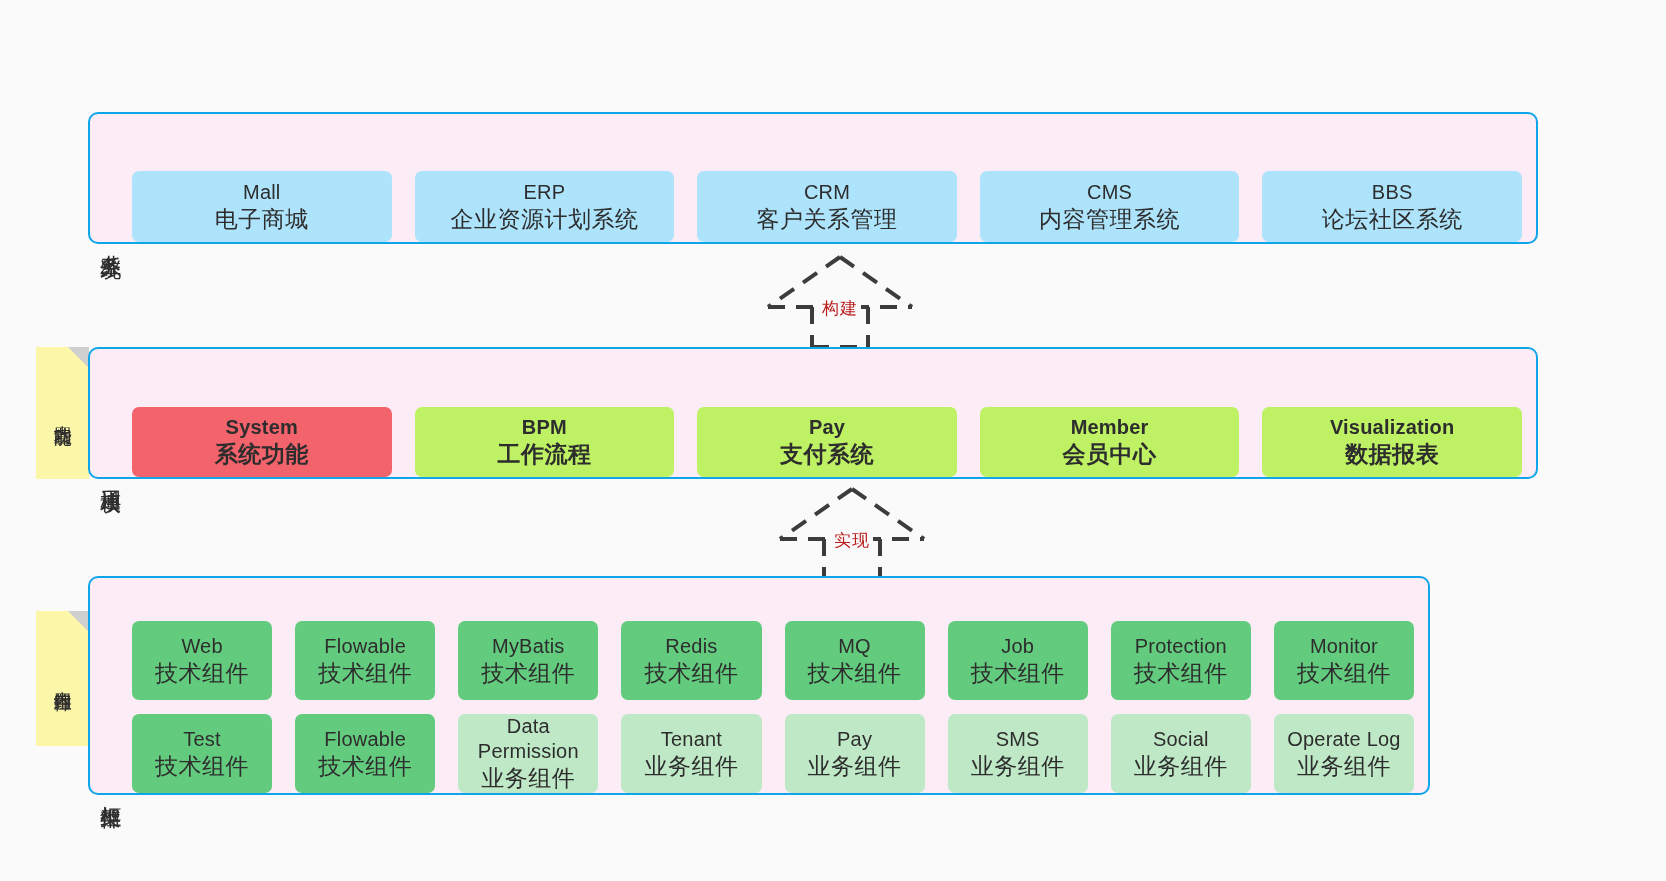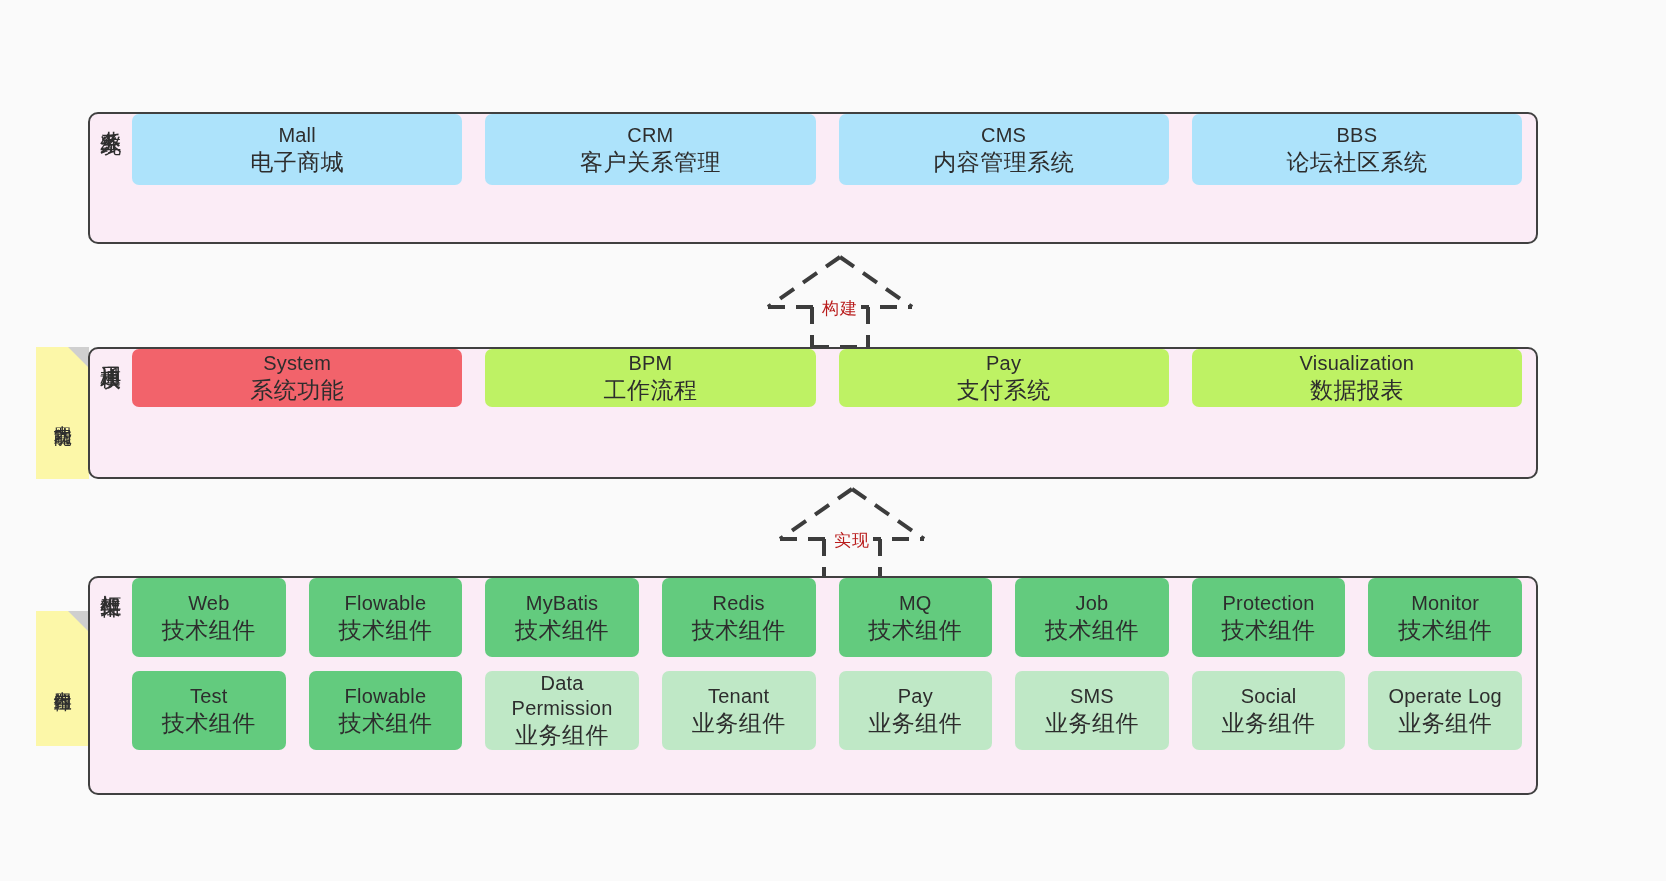"Mall" .layer { align-items: flex-start -> flex-end; border: 2px solid #404040 -> 2px solid #0ea5e9 }
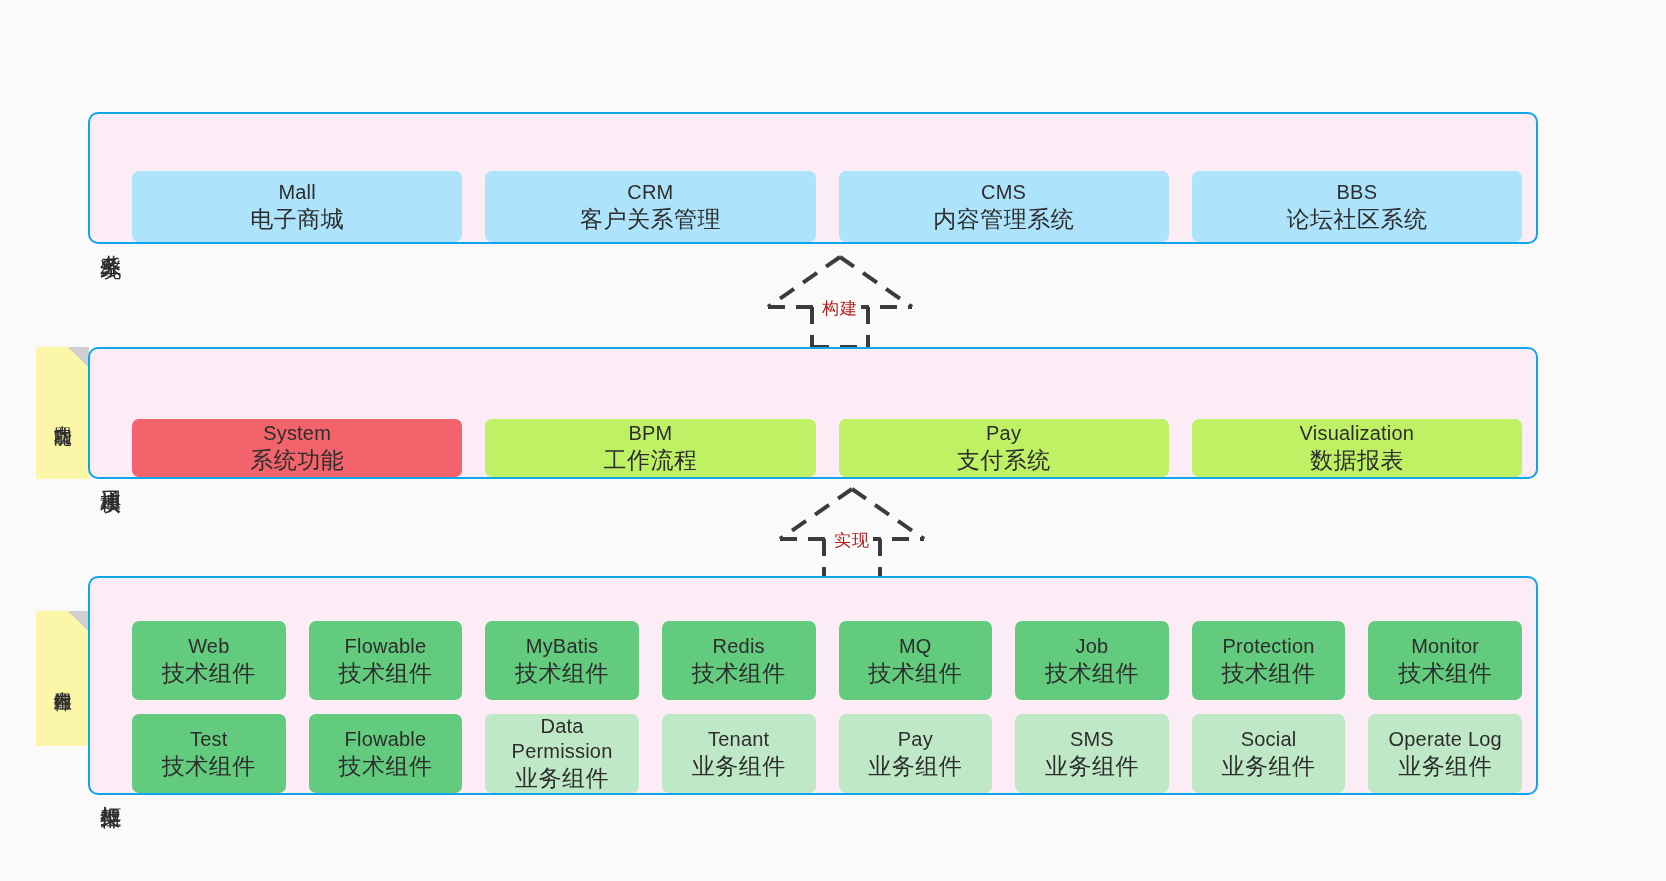"ERP" div.card { html: none -> <div> <div>ERP</div> <div>企业资源计划系统</div> </div> }
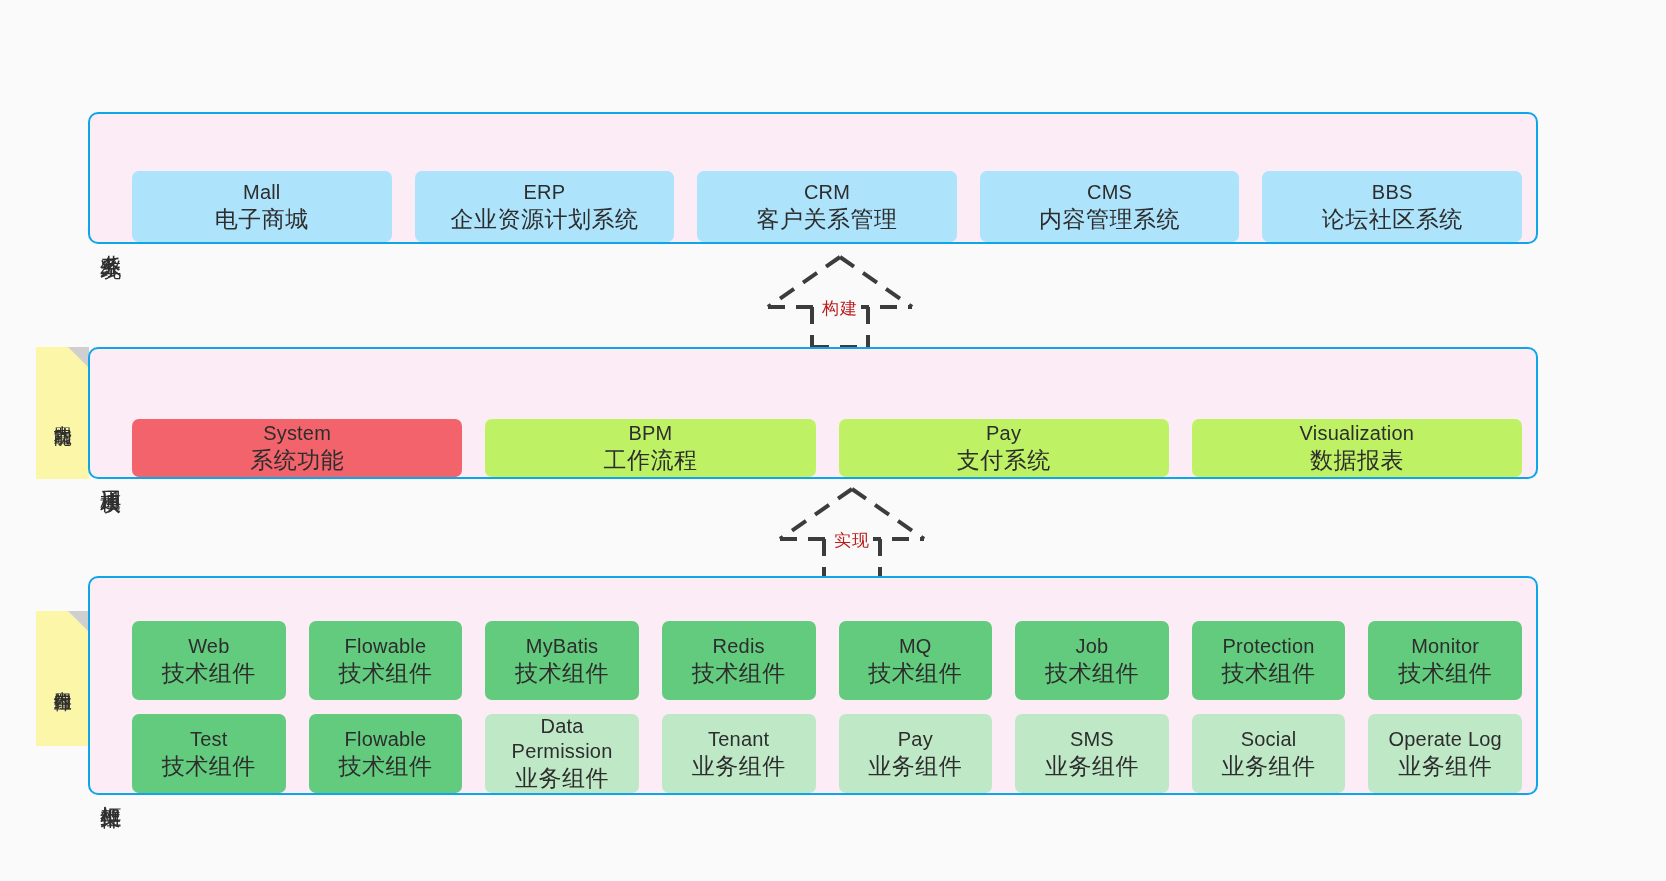"System" #layer-module .card { font-weight: none -> bold; height: 58px -> 70px }
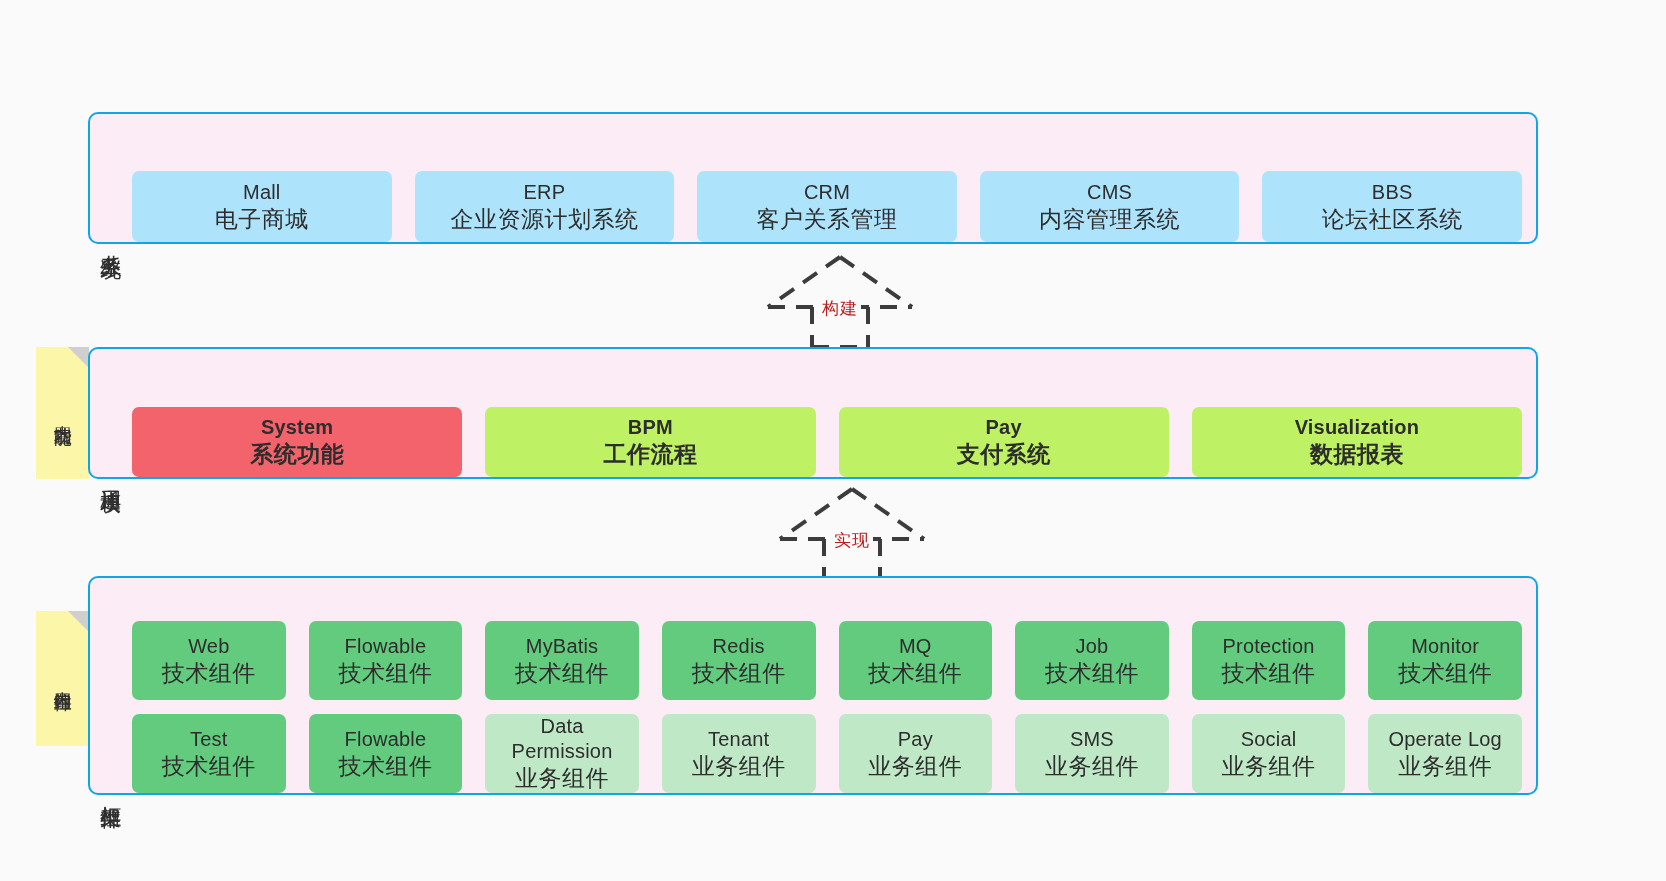"Member" div.card { html: none -> <div> <div>Member</div> <div>会员中心</div> </div> }
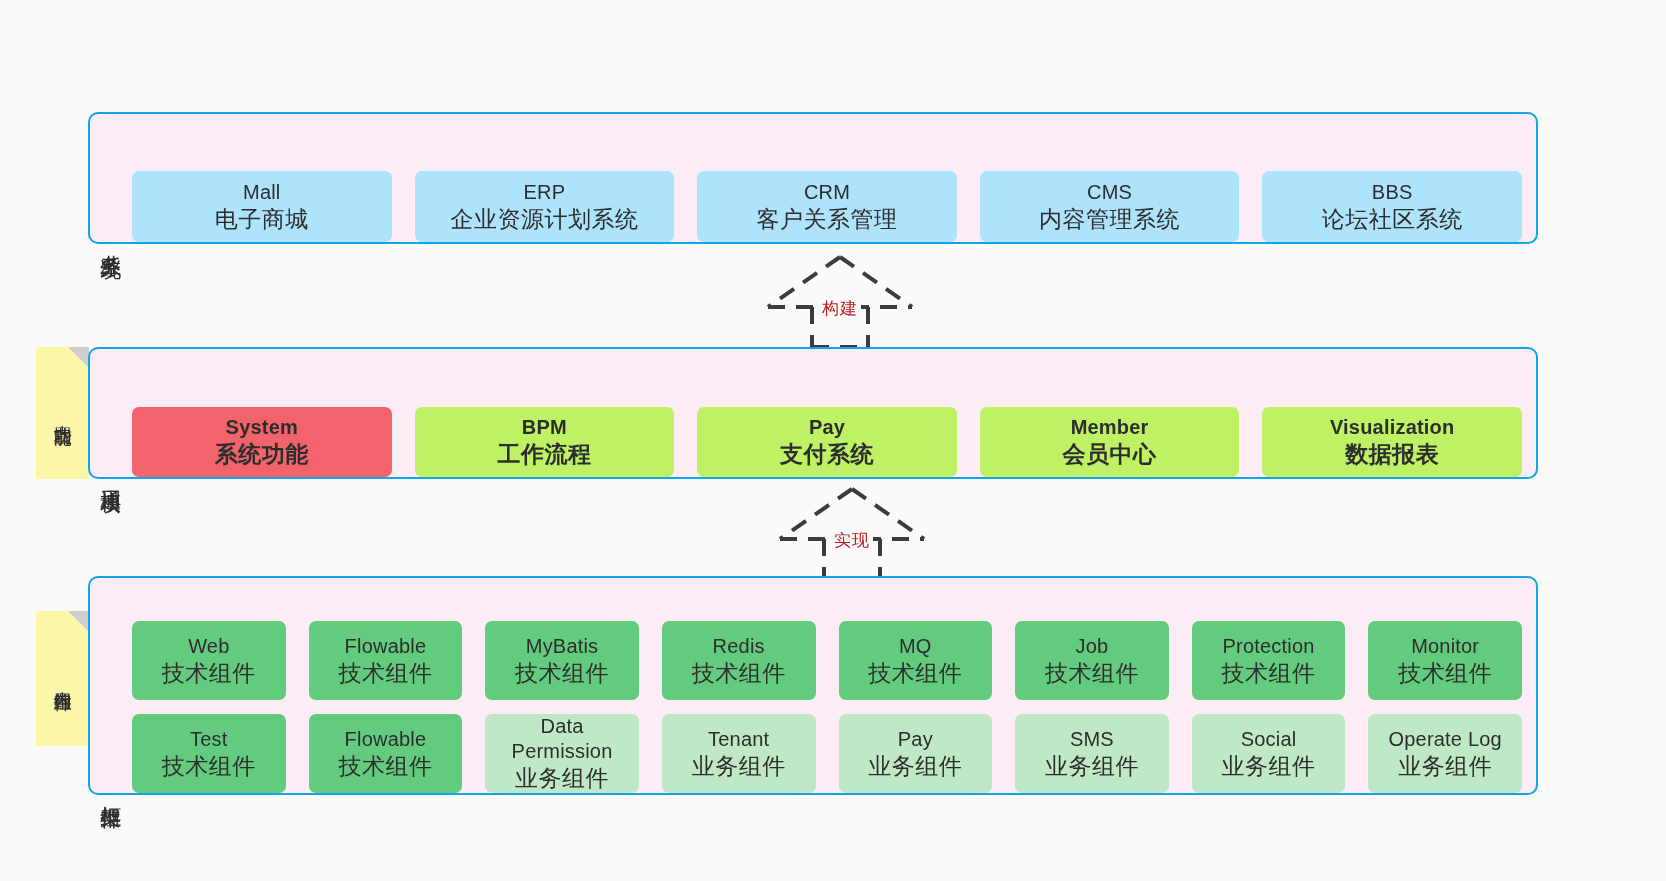"Web" #layer-framework { width: 1450px -> 1342px }
